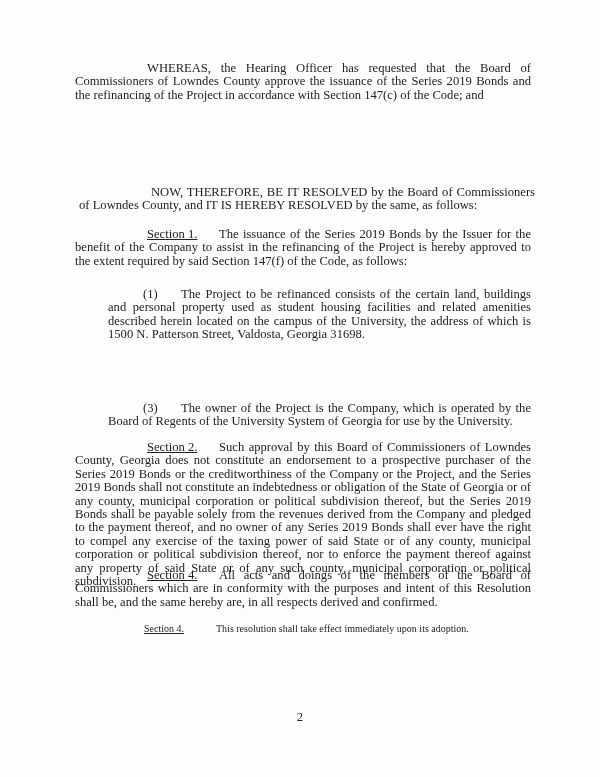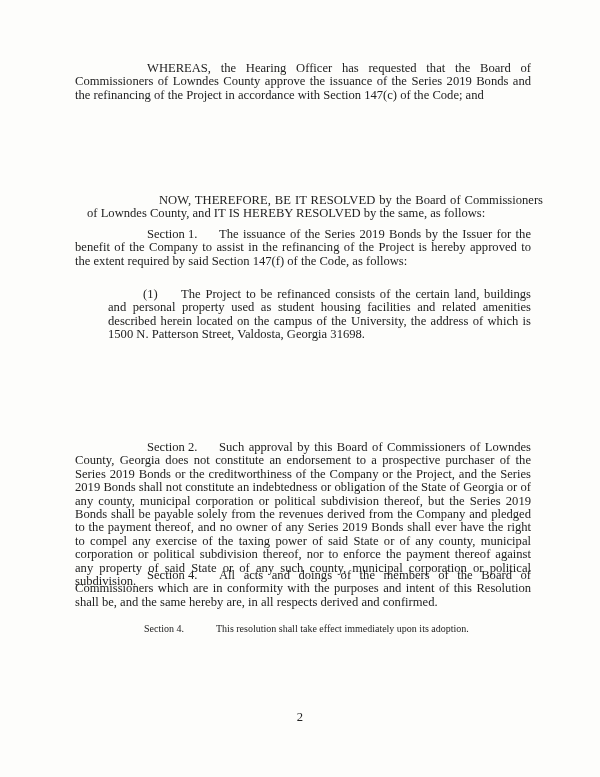"NOW, THEREFORE, BE IT RESOLVED" p.para { margin: 12px -> 4px }
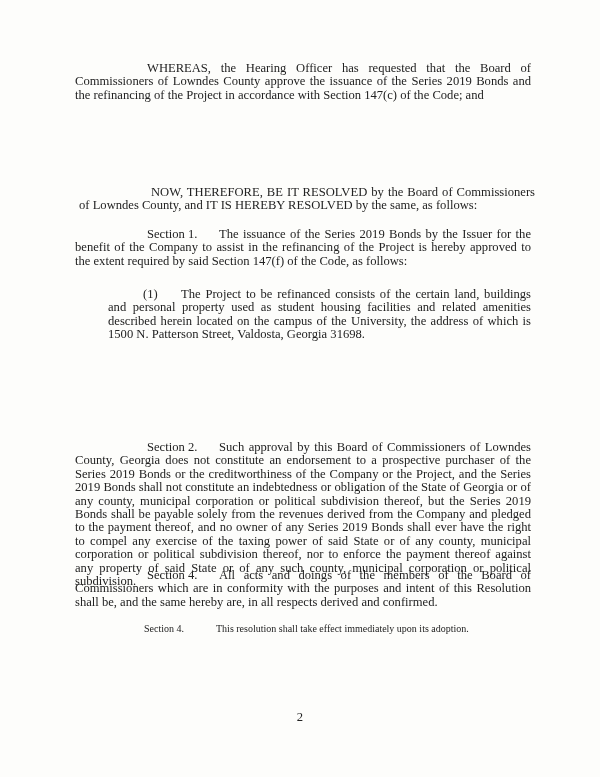"Section 1." .sec { text-decoration: none -> underline }
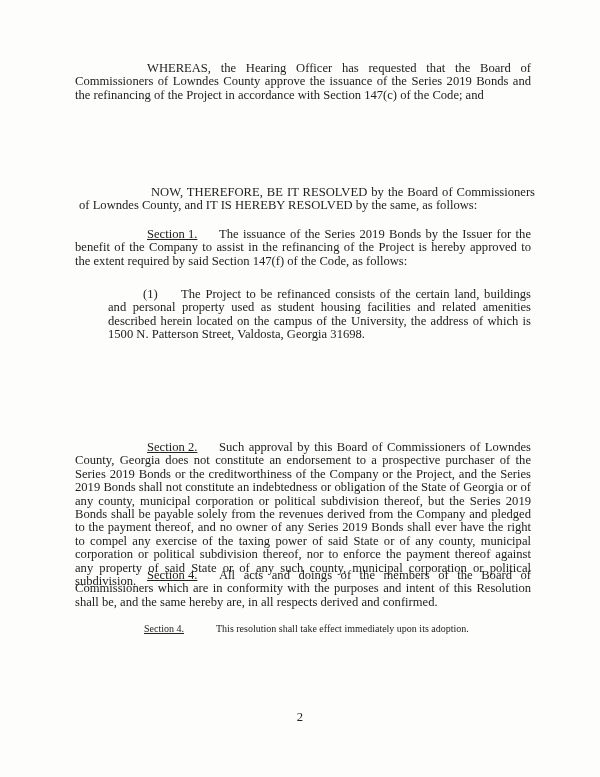"(3) The owner of the" p.para { html: none -> <p><span>(3)</span><span>The owner of the Project is the Company, which is operated by the Board of Regents of the University System of Georgia for use by the University.</span></p> }
